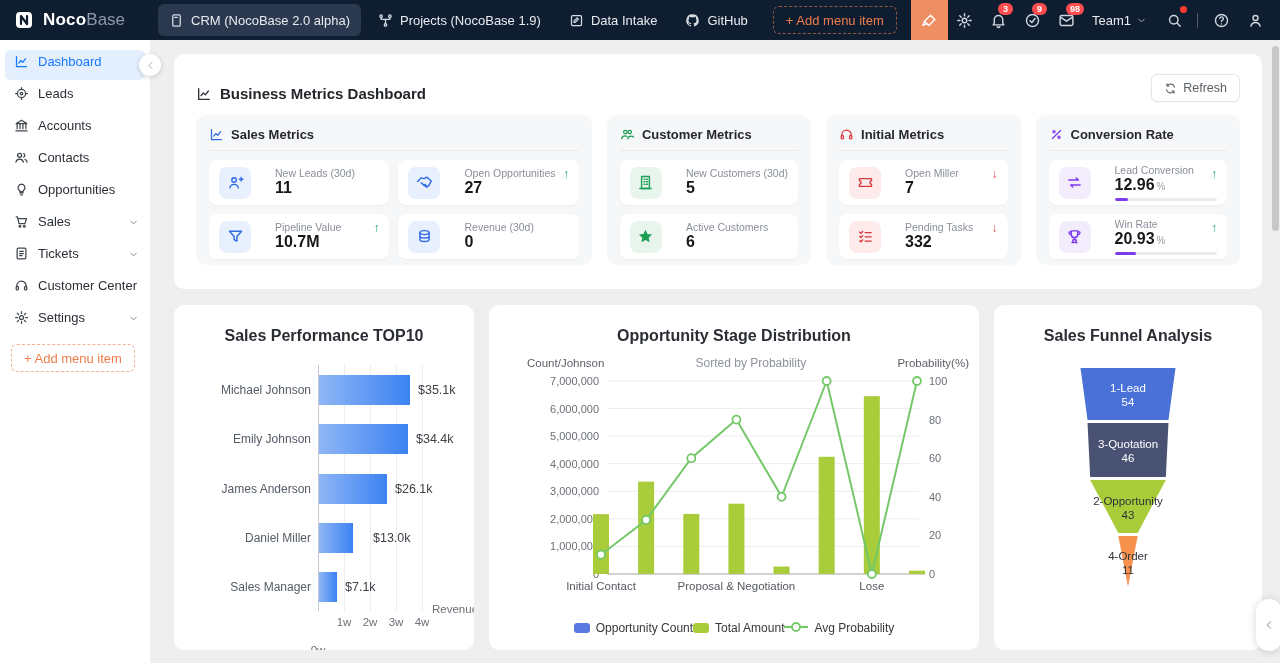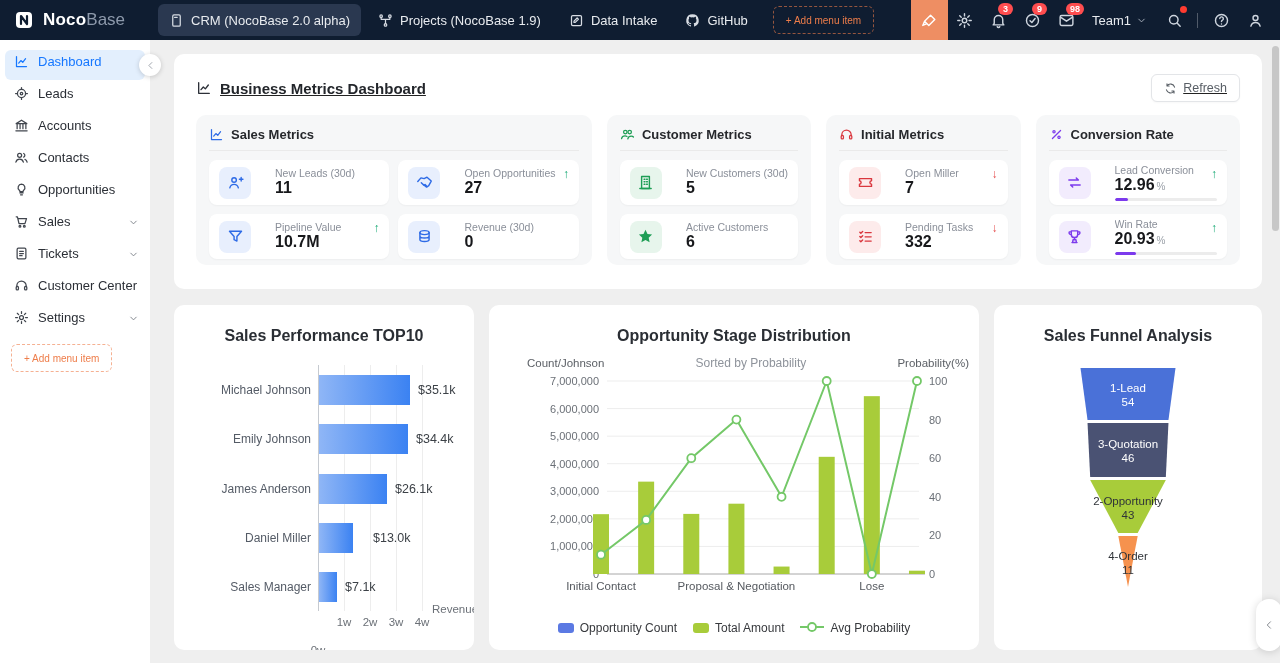"+ Add menu item" .add-menu { font-size: 10px -> 13px }
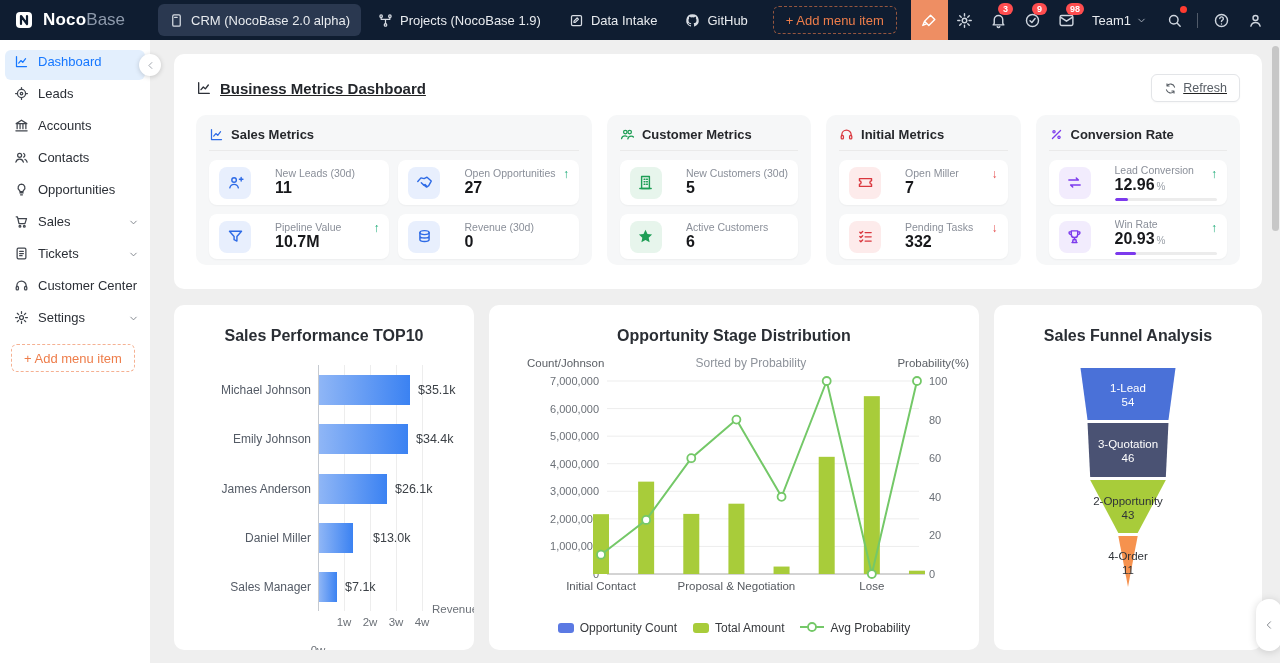"Business Metrics Dashboard" .panel-head { align-items: center -> flex-end; text-decoration: underline -> none }
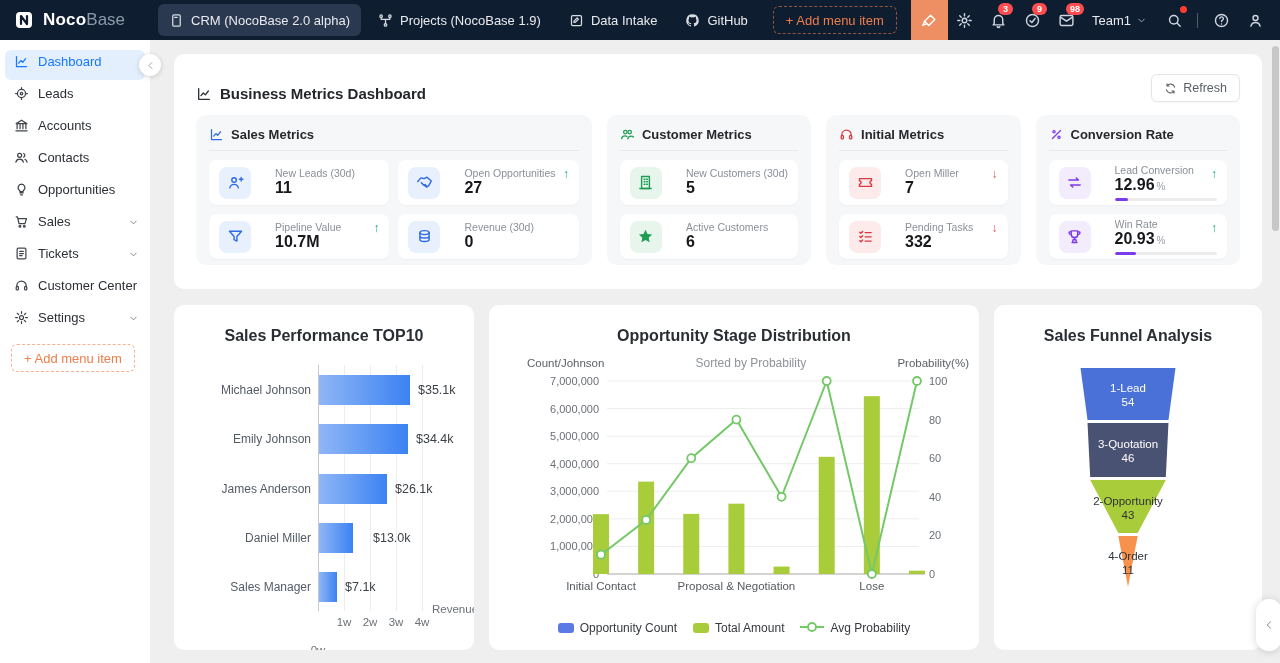"Opportunity Count" .legend { gap: 16px -> 0 }
